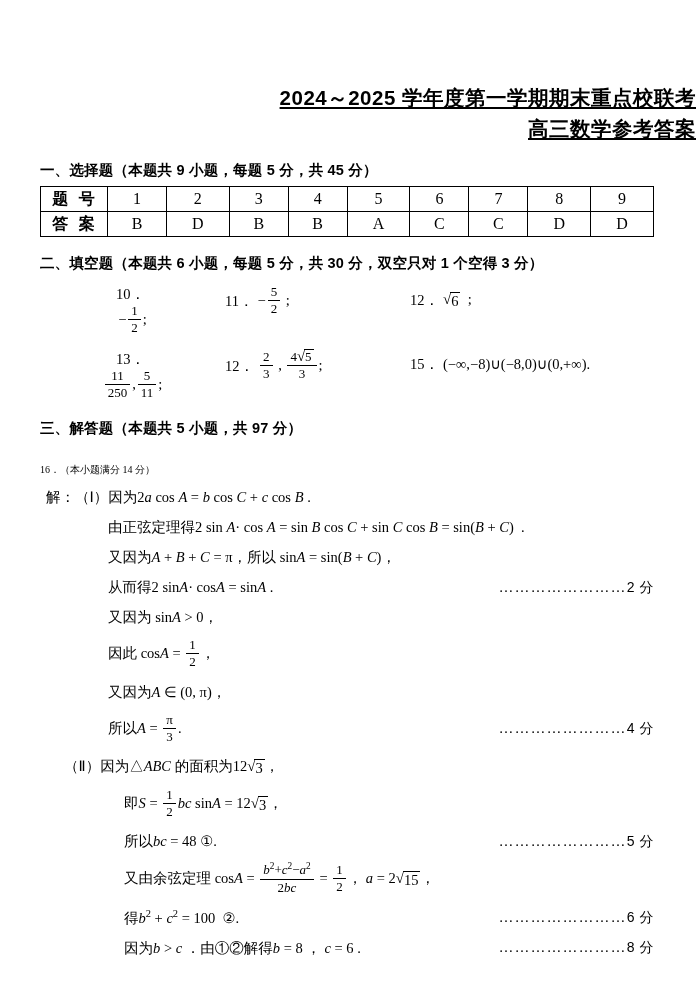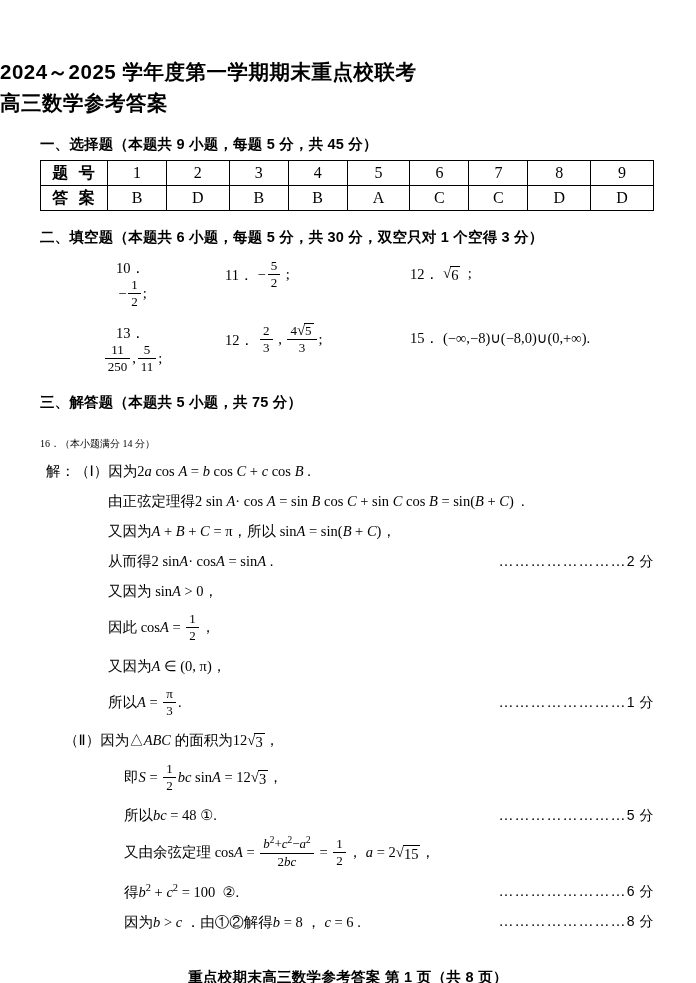"2024～2025 学年度第一学期期末重点校联考" .title-block { margin-top: 56px -> 82px; text-align: left -> right; text-decoration: none -> underline }
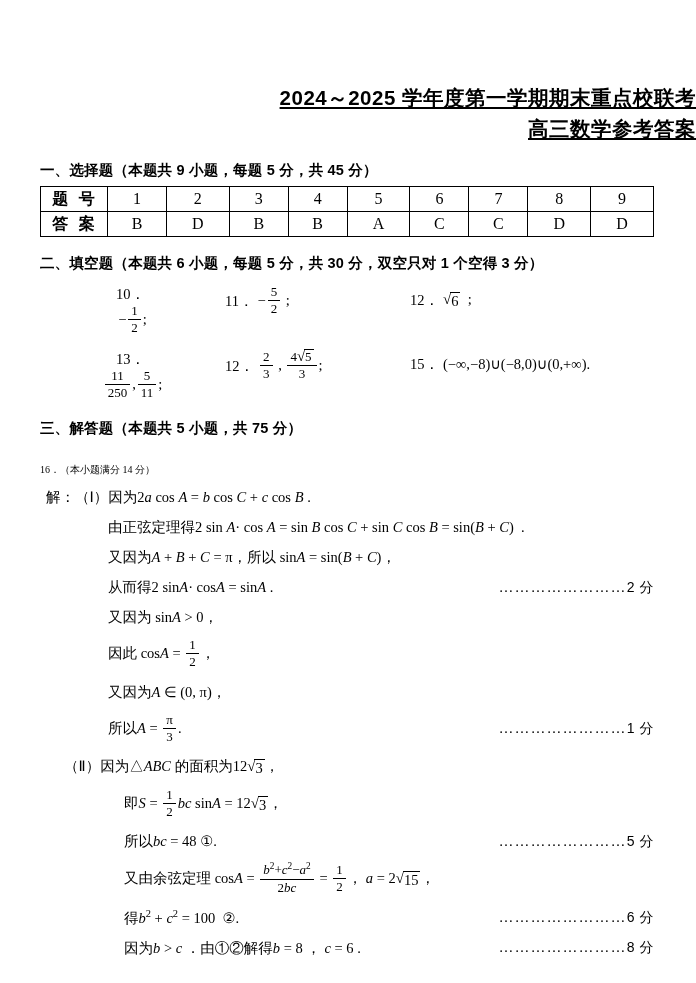"三、解答题（本题共 5 小题，共 75 分）" div.section-head { text: 75 -> 97 }
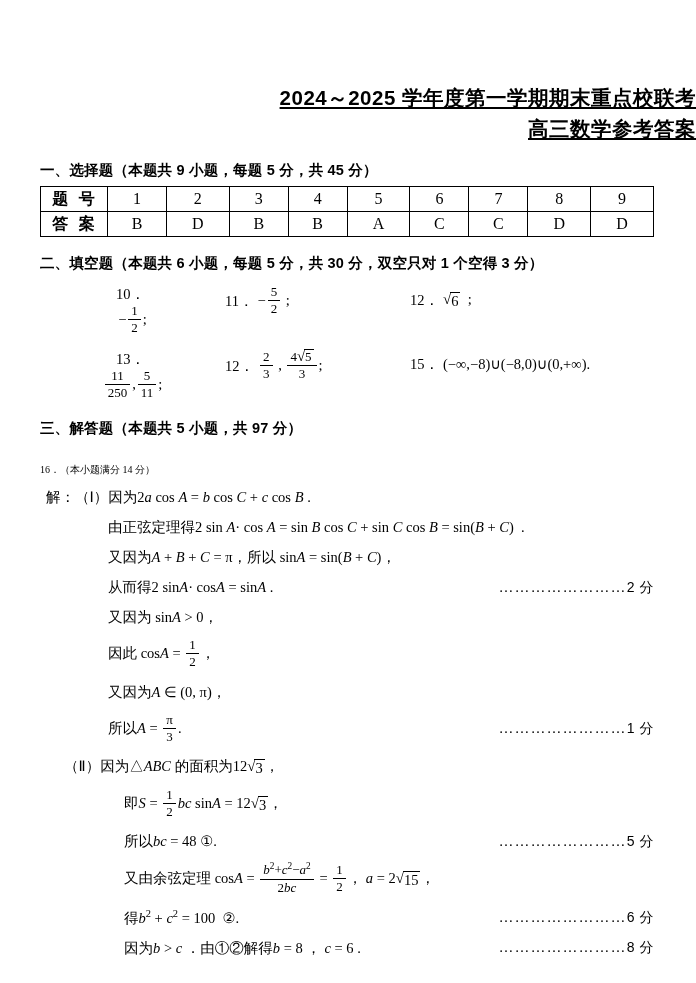"1 分" span.score { text: 1 -> 4 }
